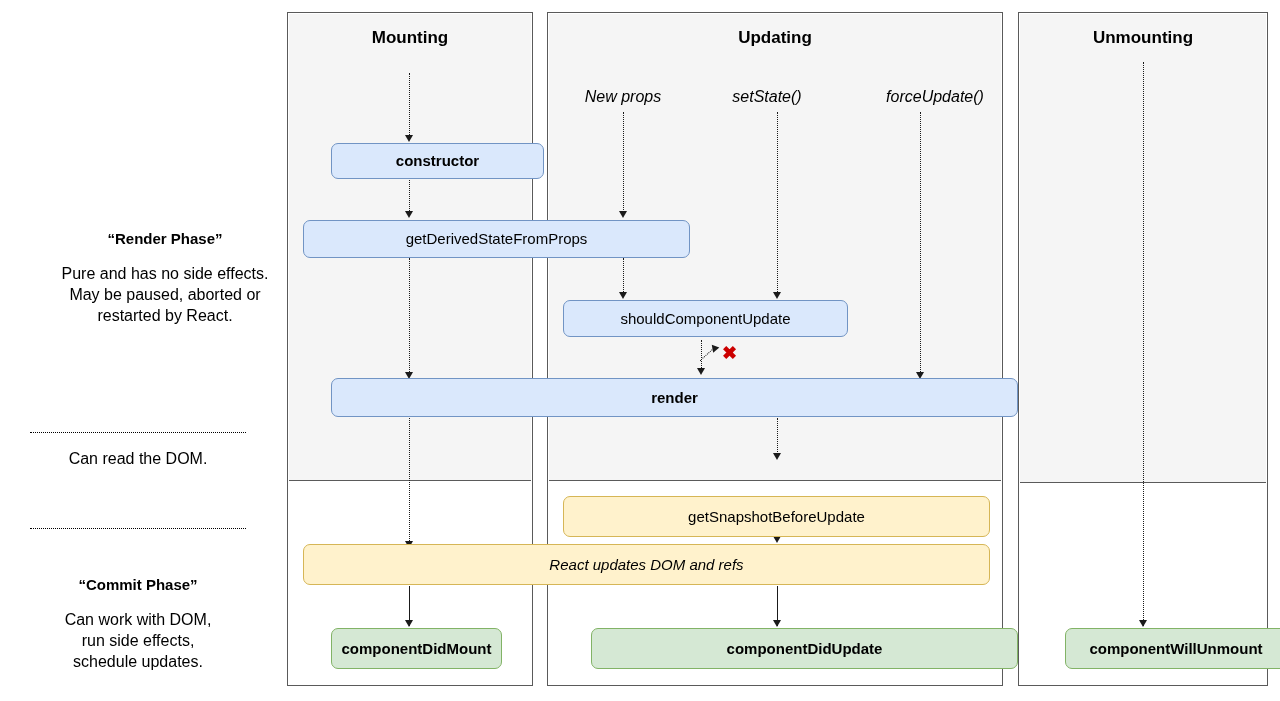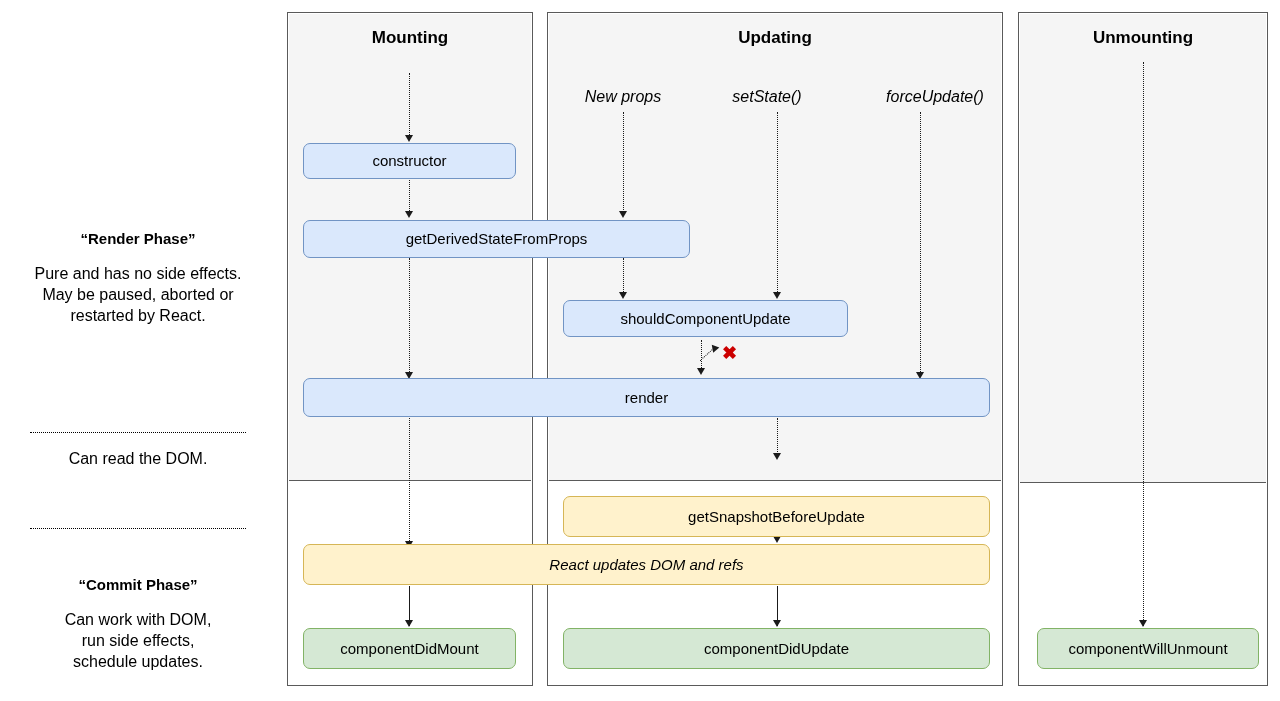"constructor" .node.bold { font-weight: normal -> bold; margin-left: none -> 28px }
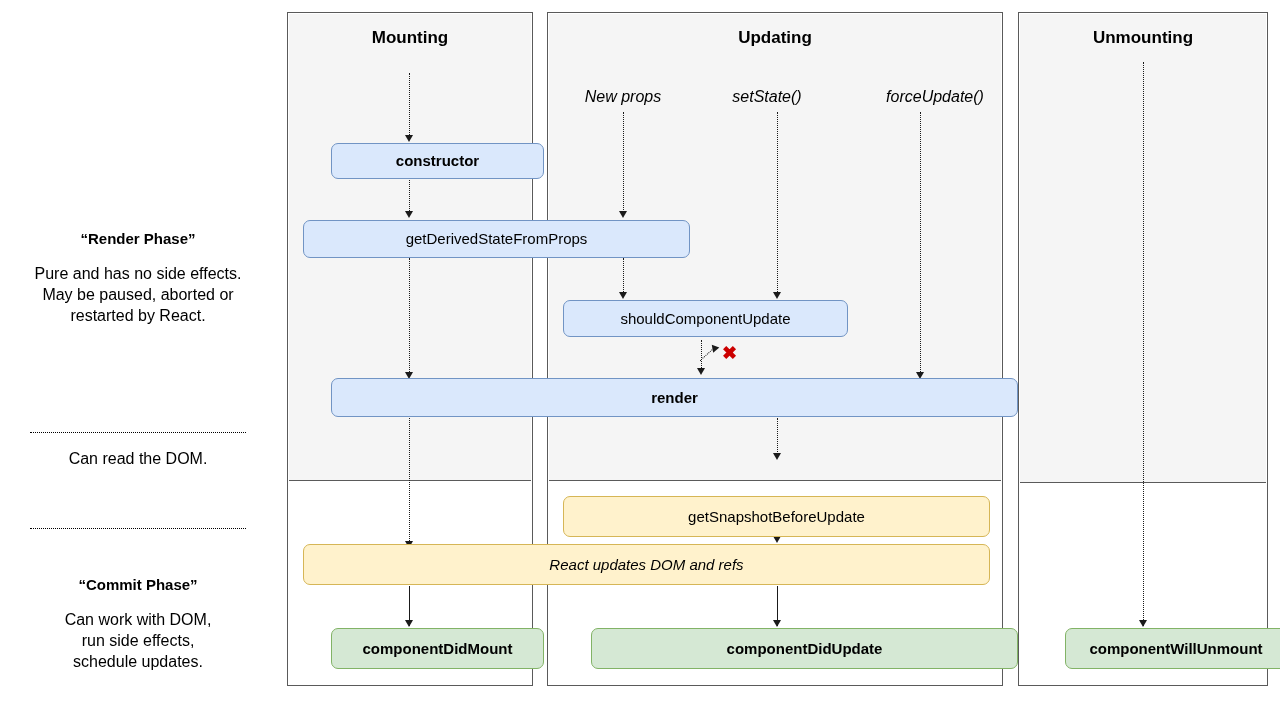"“Render Phase”" div.legend-block { padding-left: none -> 27px }
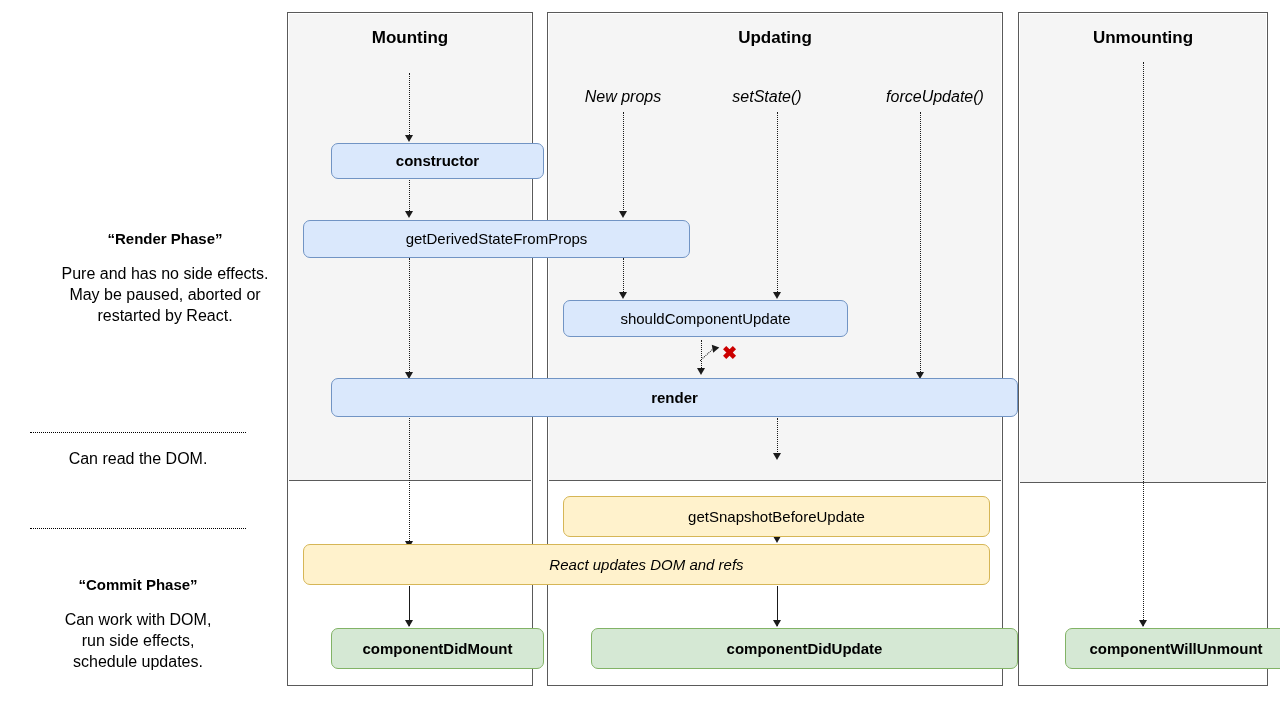"componentDidMount" div.node { width: 213px -> 171px }
